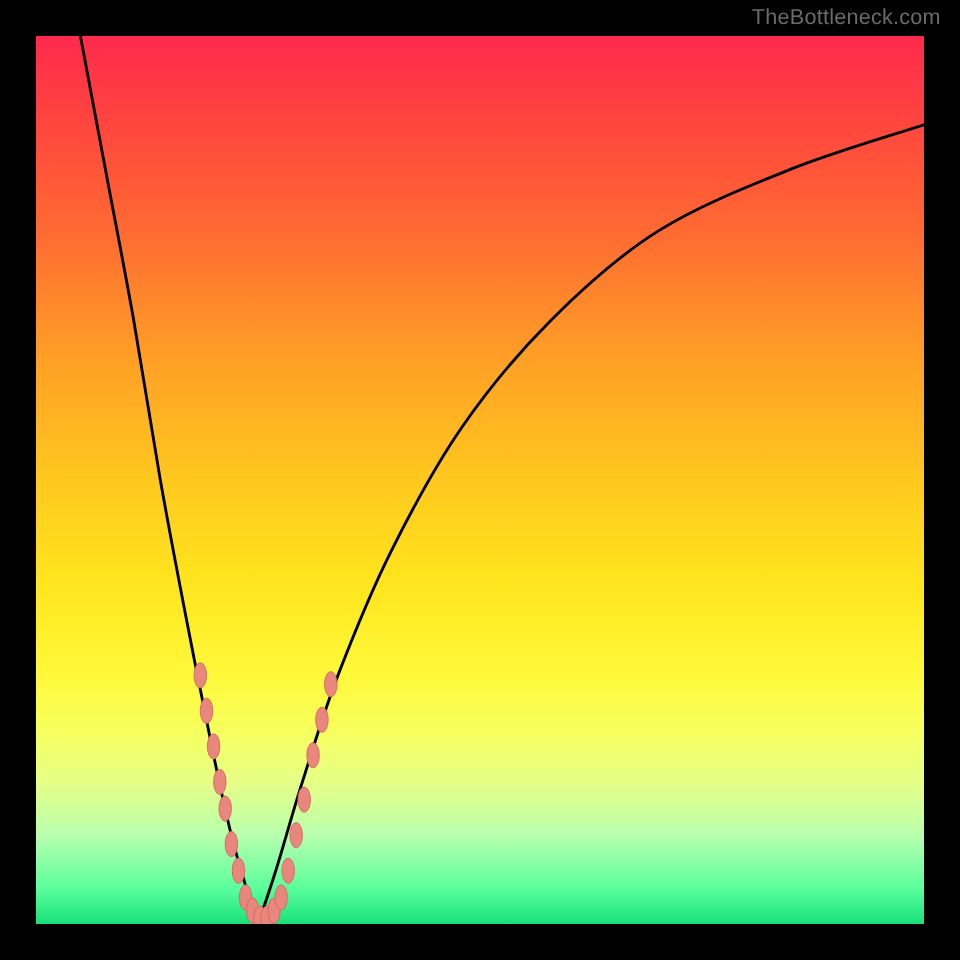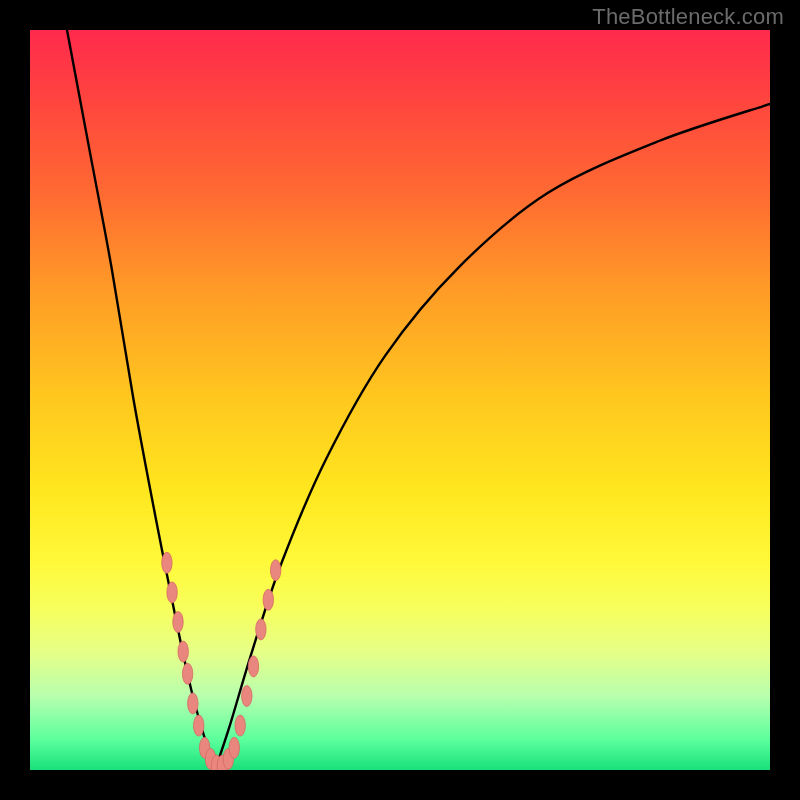"TheBottleneck.com" .watermark { font-size: 22px -> 18px }
